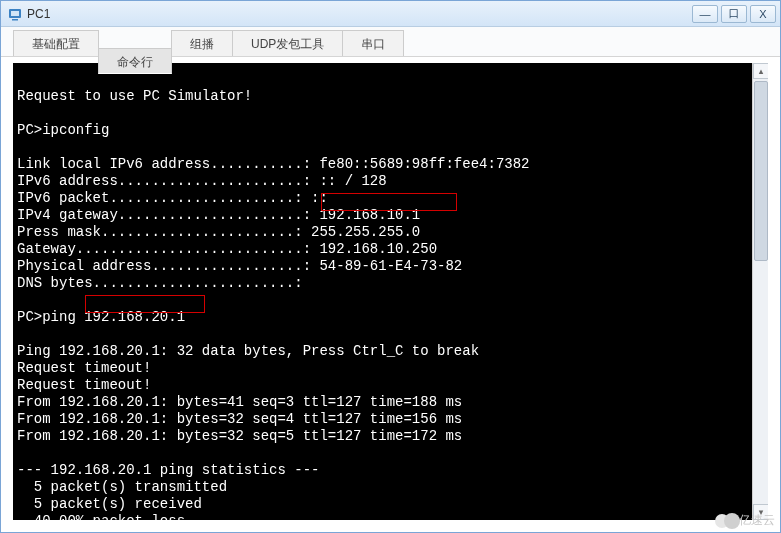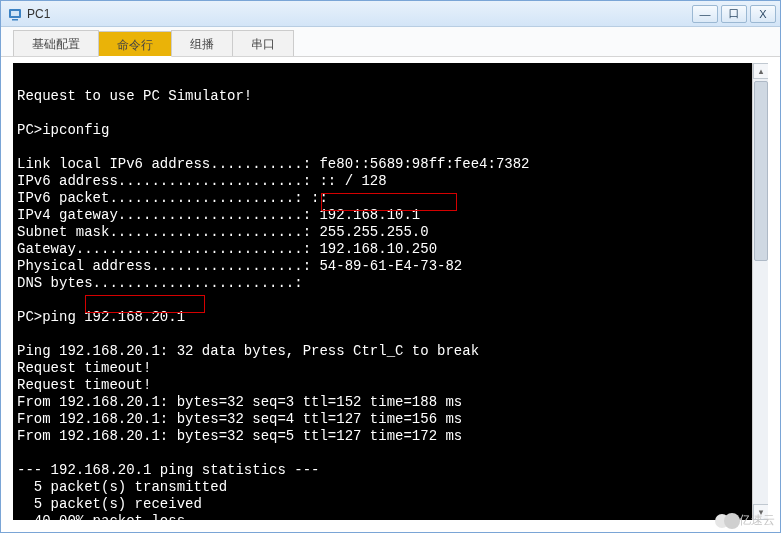"UDP发包工具" div.tab { html: none -> <div>UDP发包工具</div> }
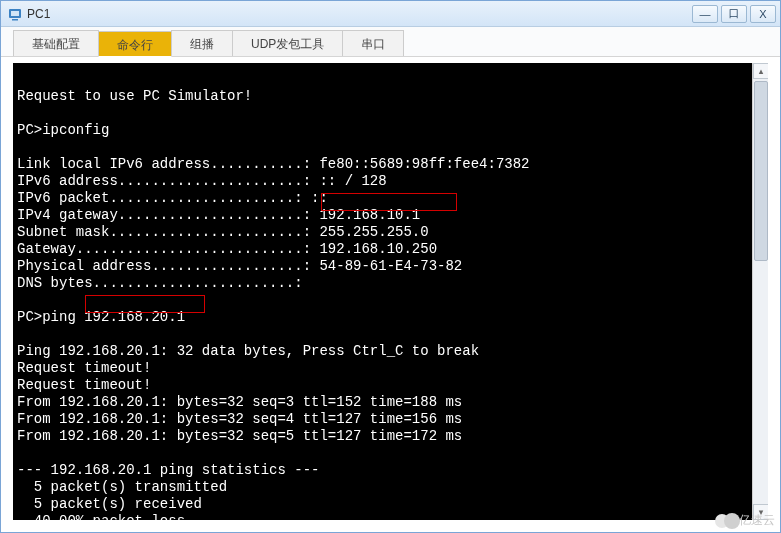"命令行" .tab.active { background: #eab308 -> #e5e5e5; top: 1px -> 18px }
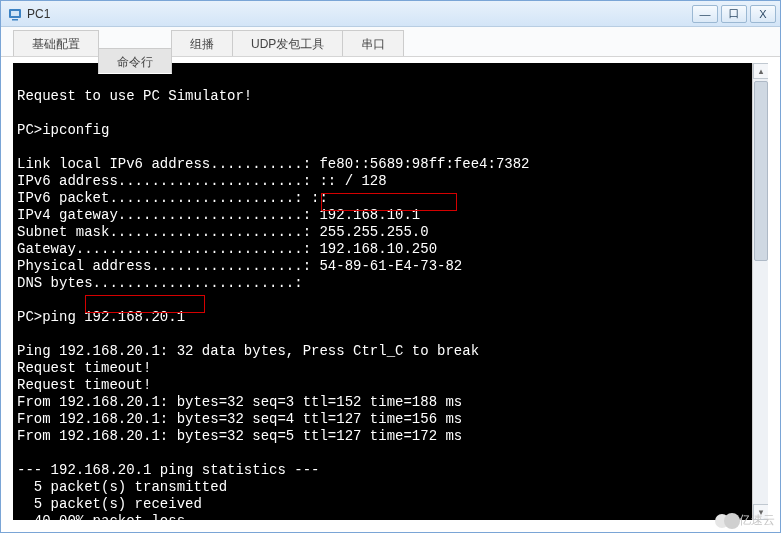"Subnet mask.......................:" span { text: Subnet -> Press }
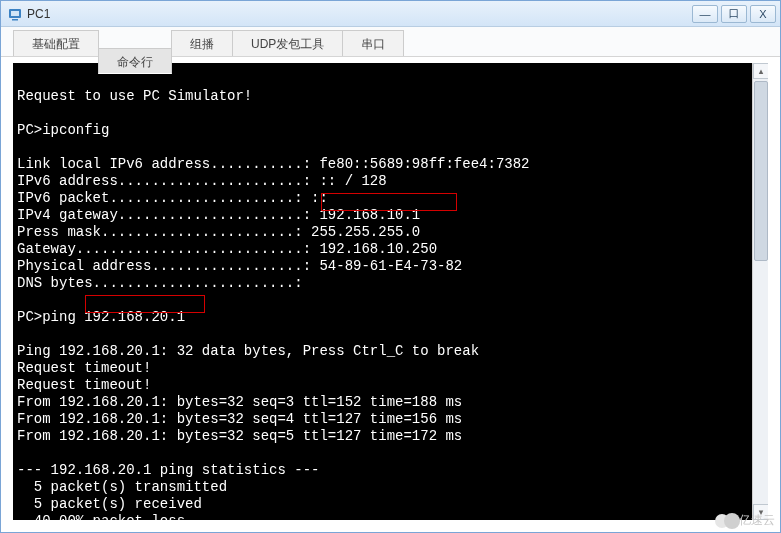"From 192.168.20.1: bytes=32 seq=3" span { text: 32 seq=3 ttl=152 -> 41 seq=3 ttl=127 }
